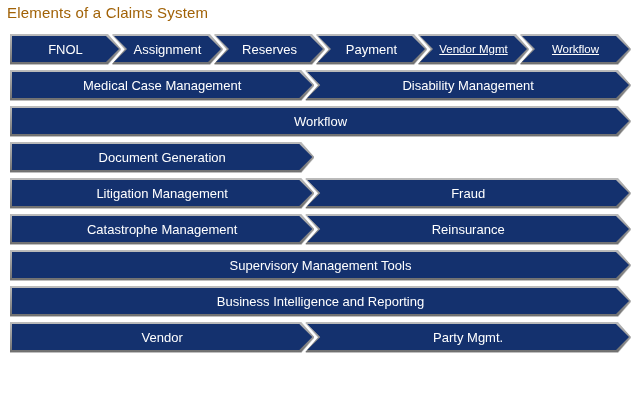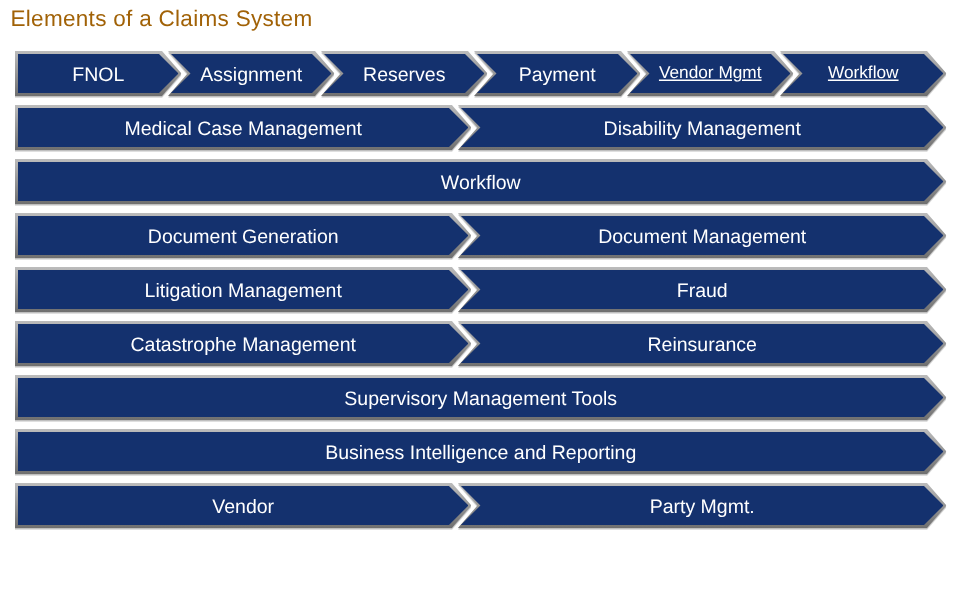"Document Management" div.arrow { html: <div> <div></div> <div></div> <span>Document Management</span> </div> -> none }
